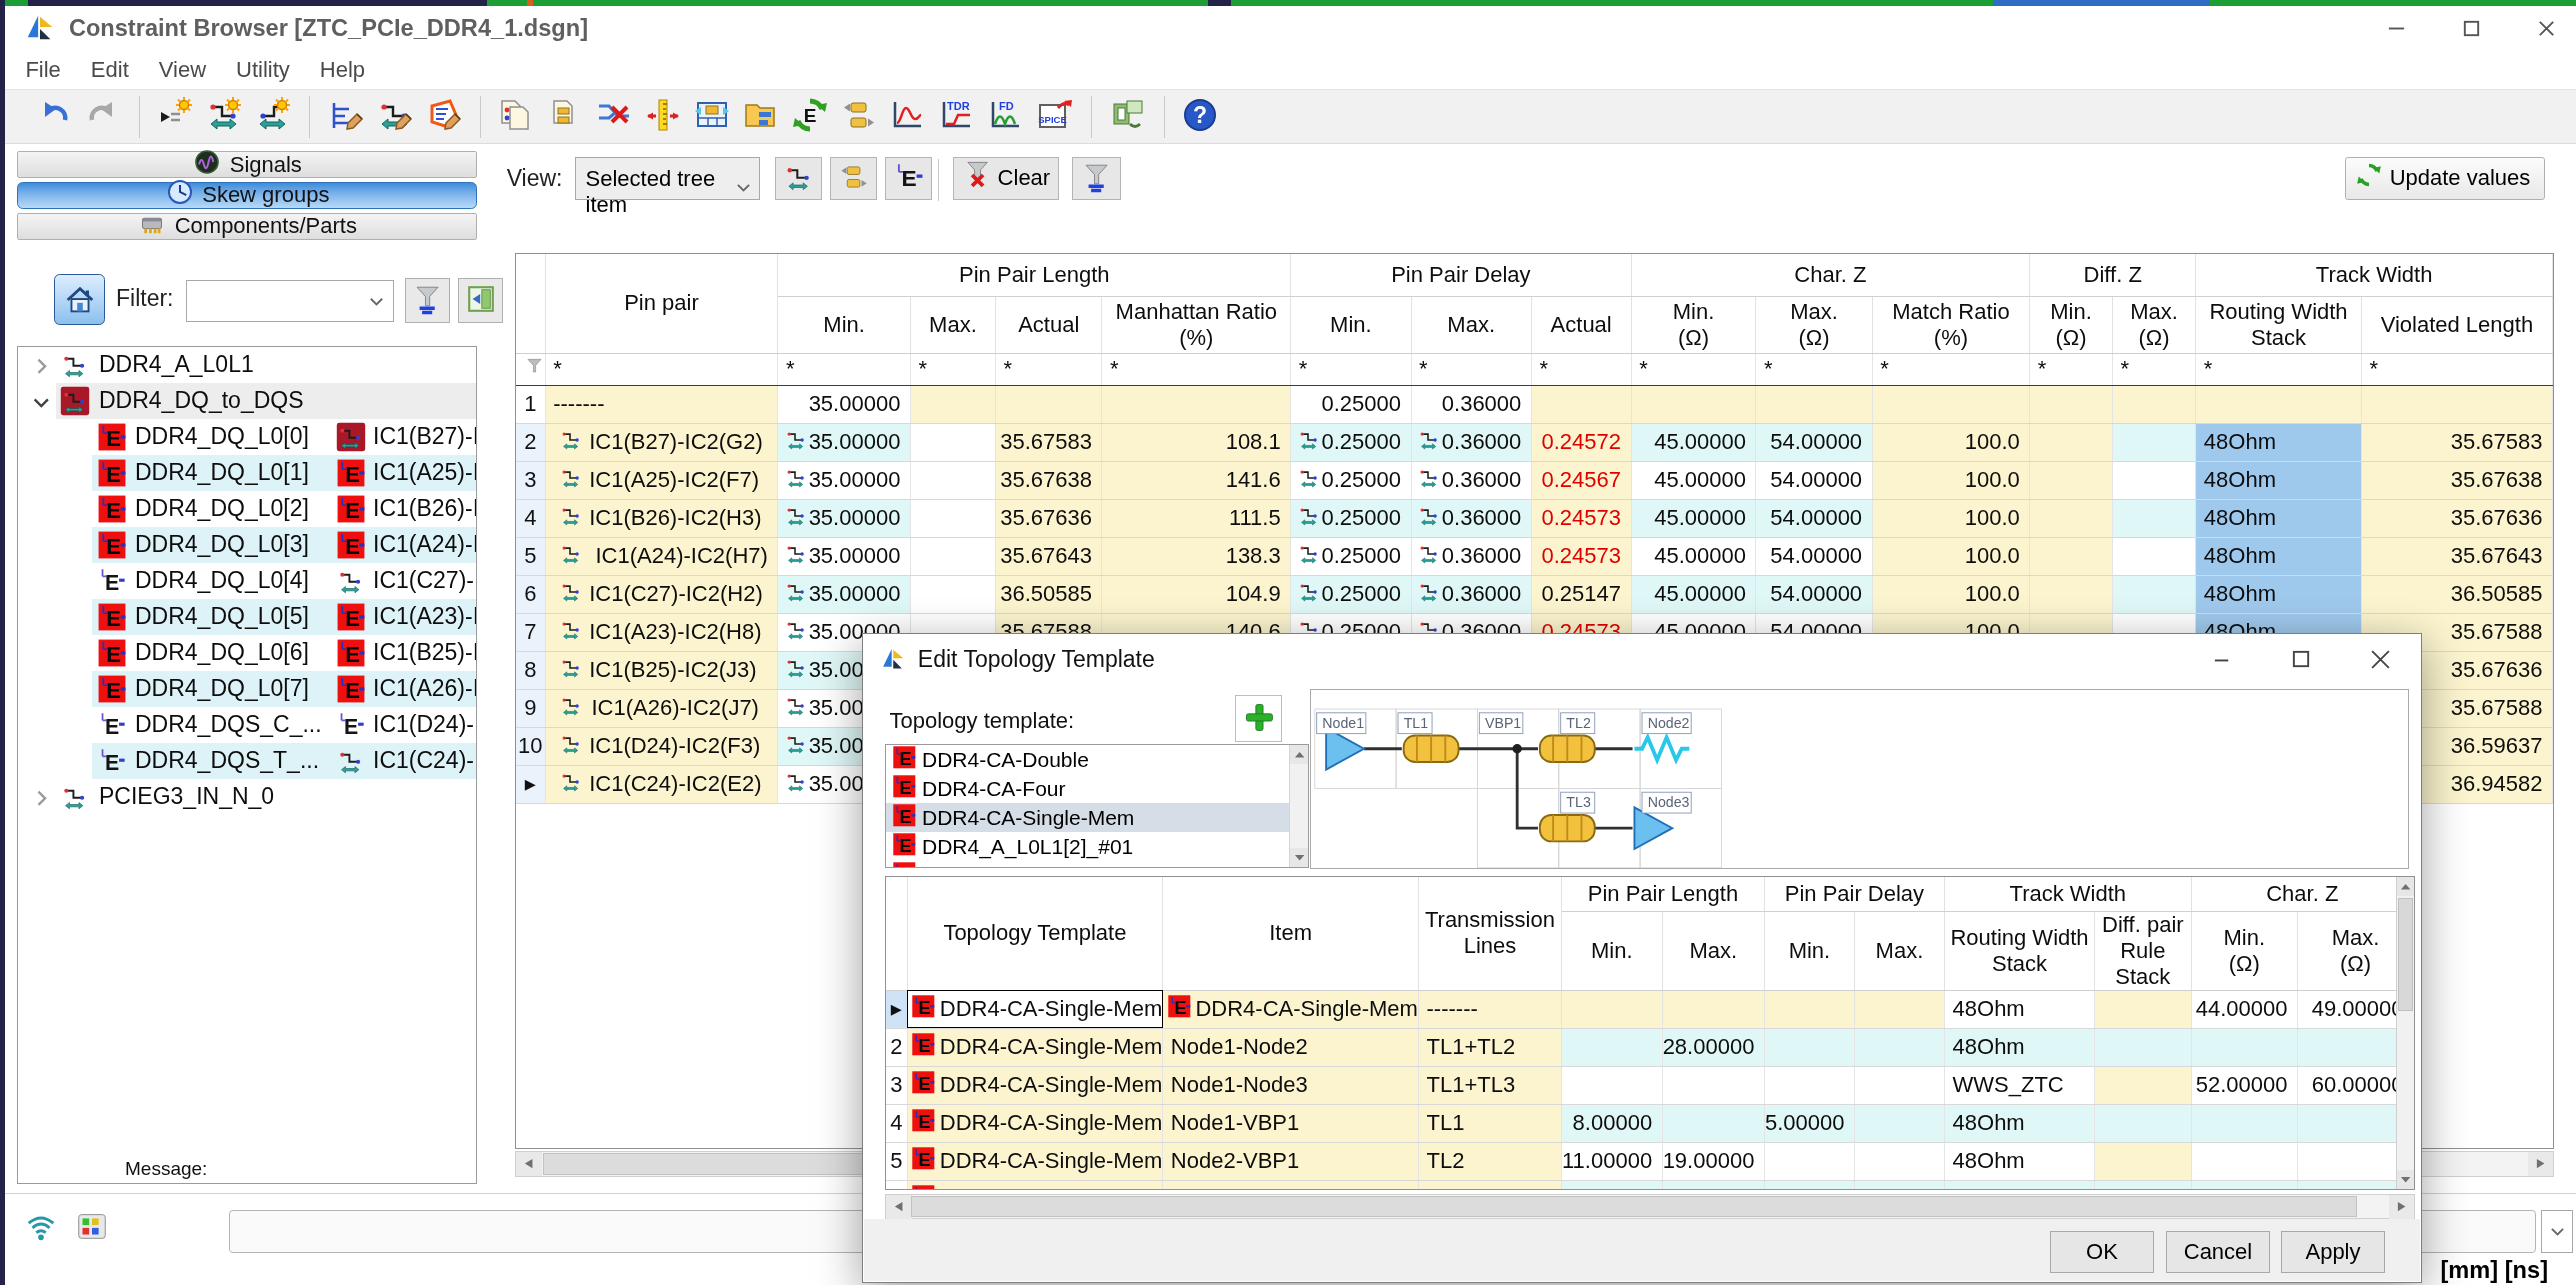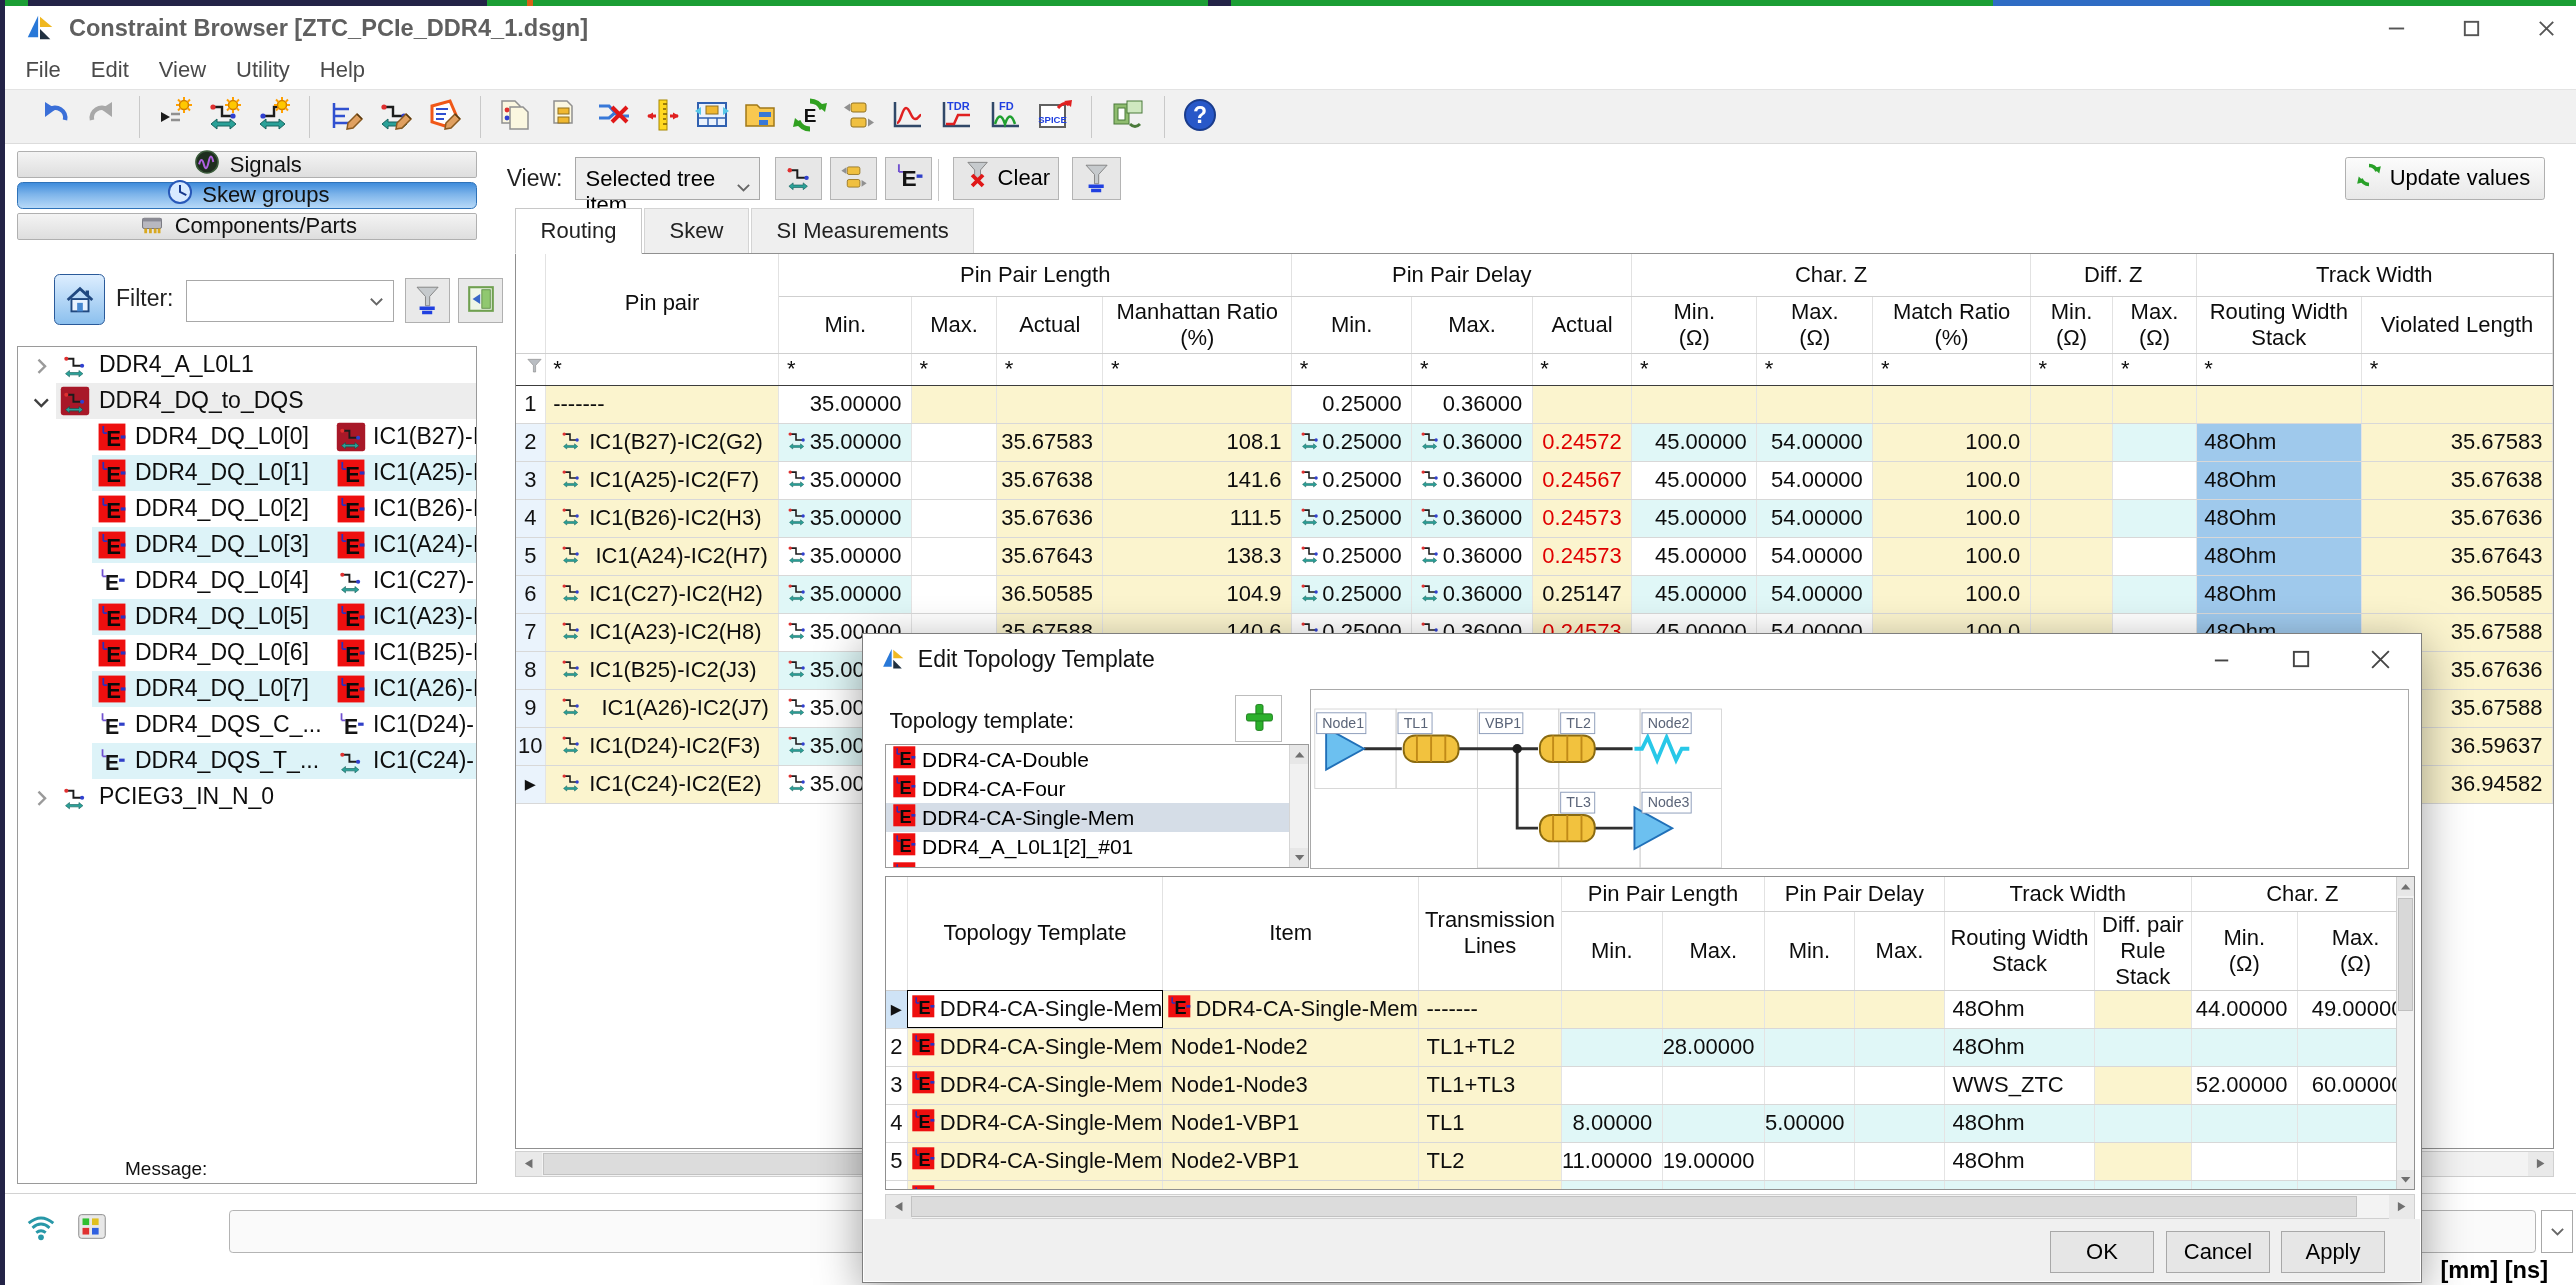"Routing" div { html: <div> <div>Routing</div> <div>Skew</div> <div>SI Measurements</div> </div> -> none }
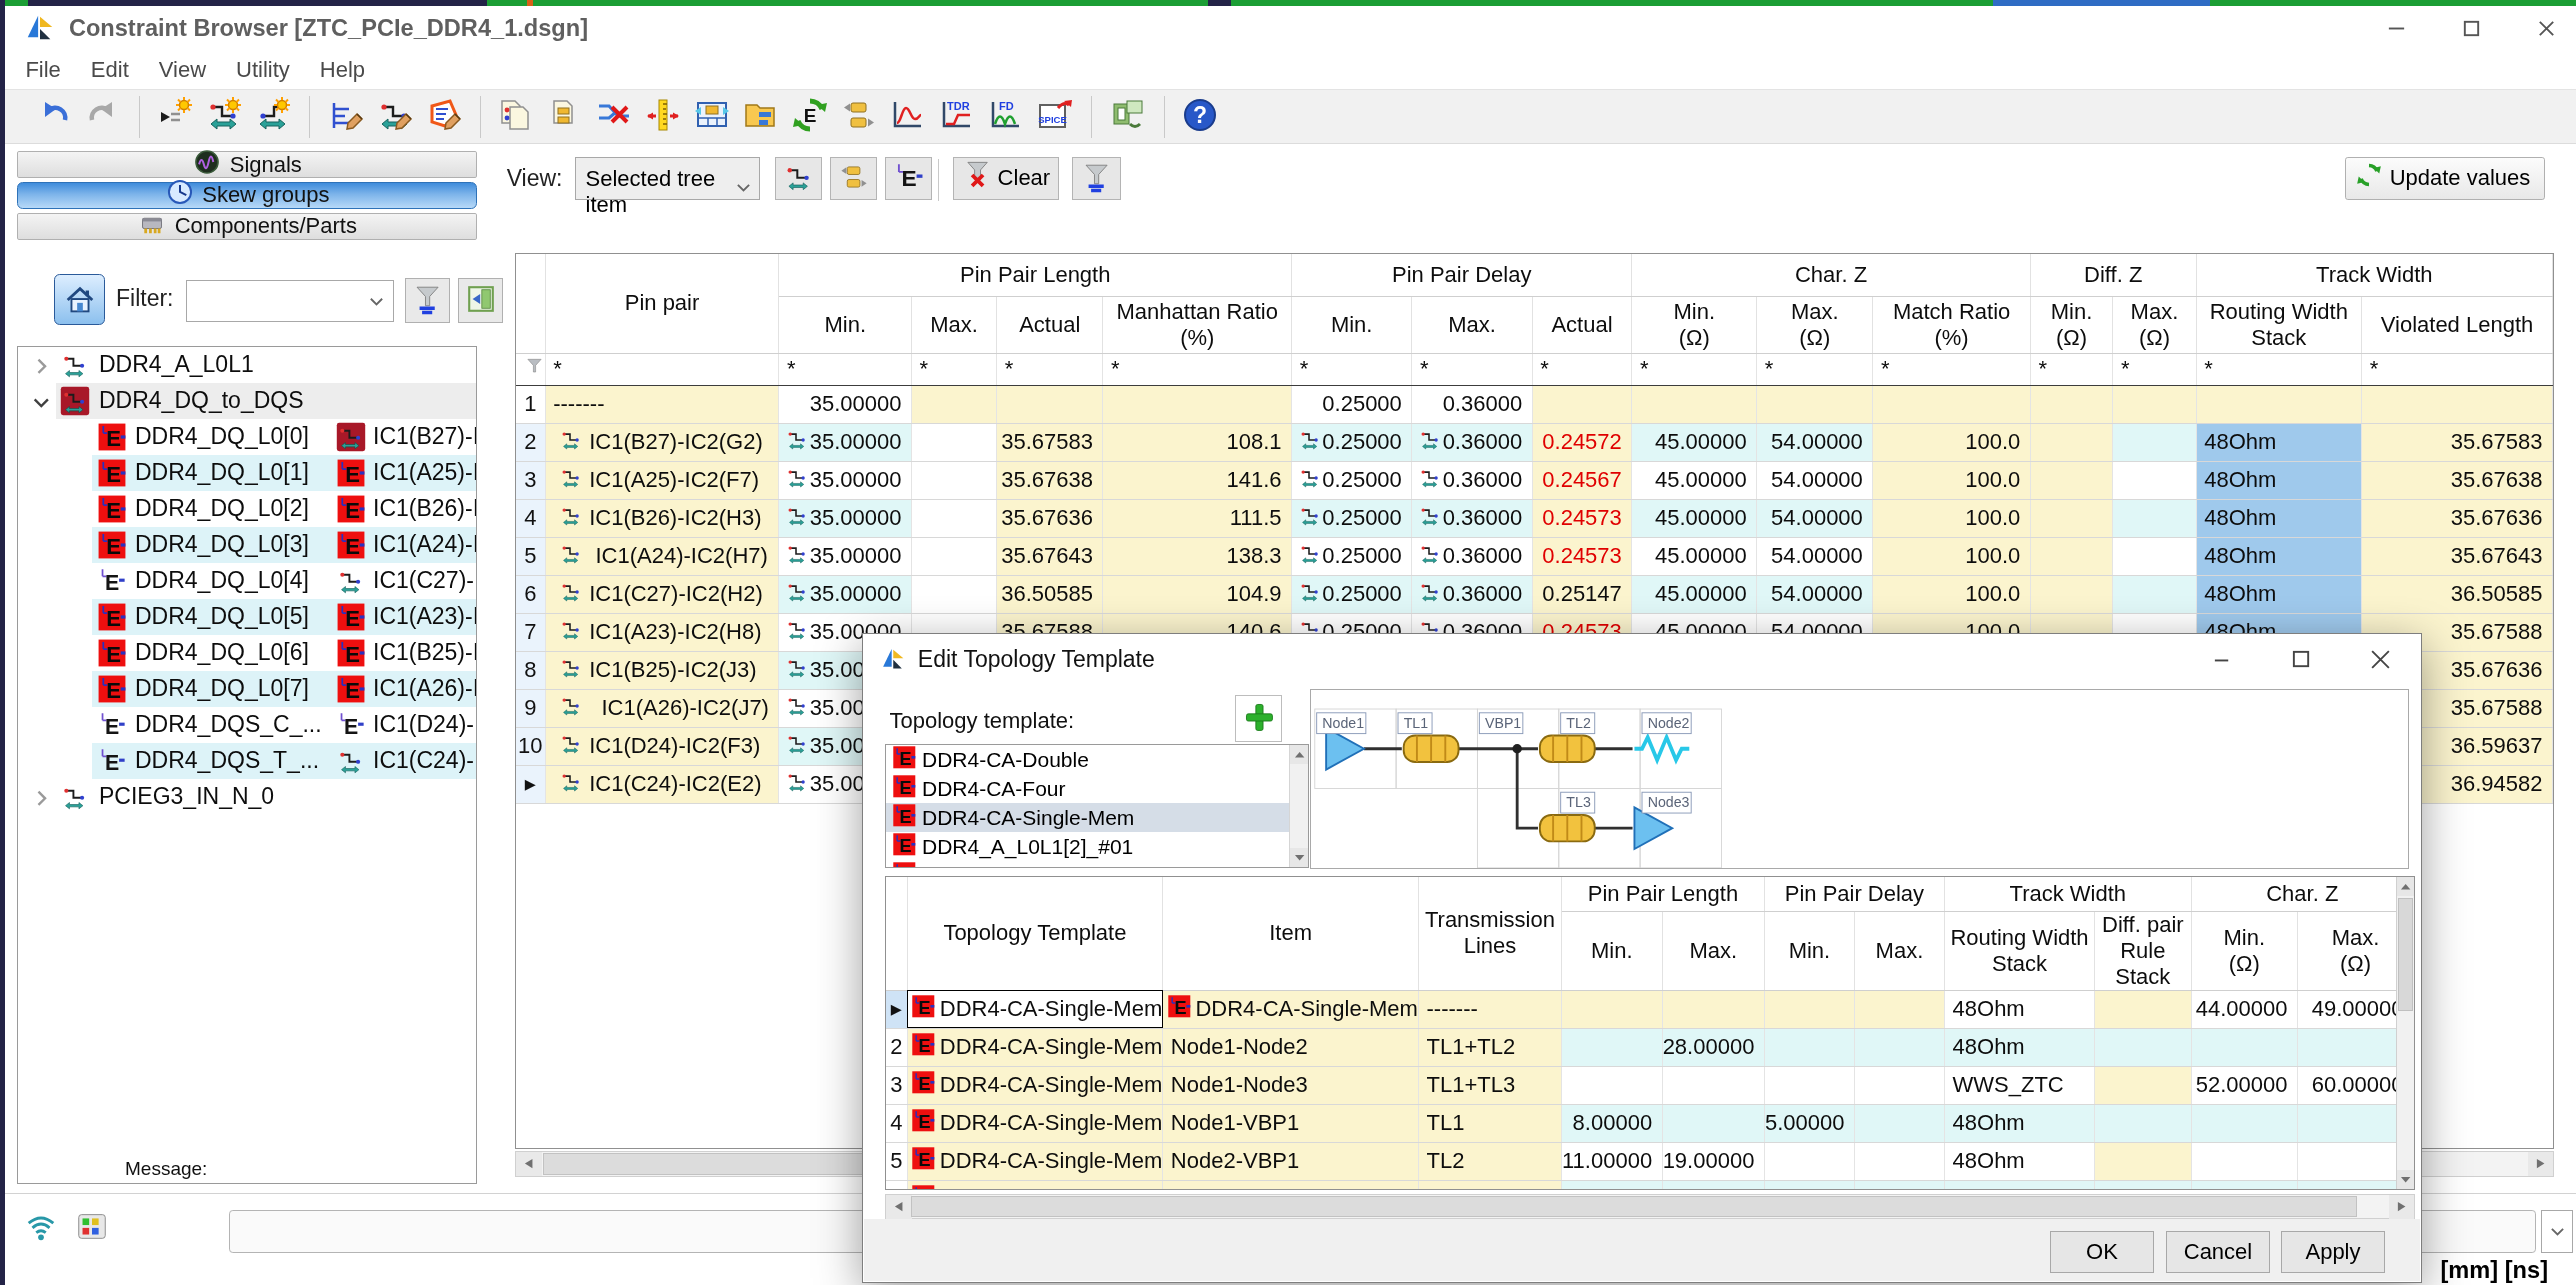"IC1(A26)-IC2(J7)" span { margin-left: 18px -> 8px }
